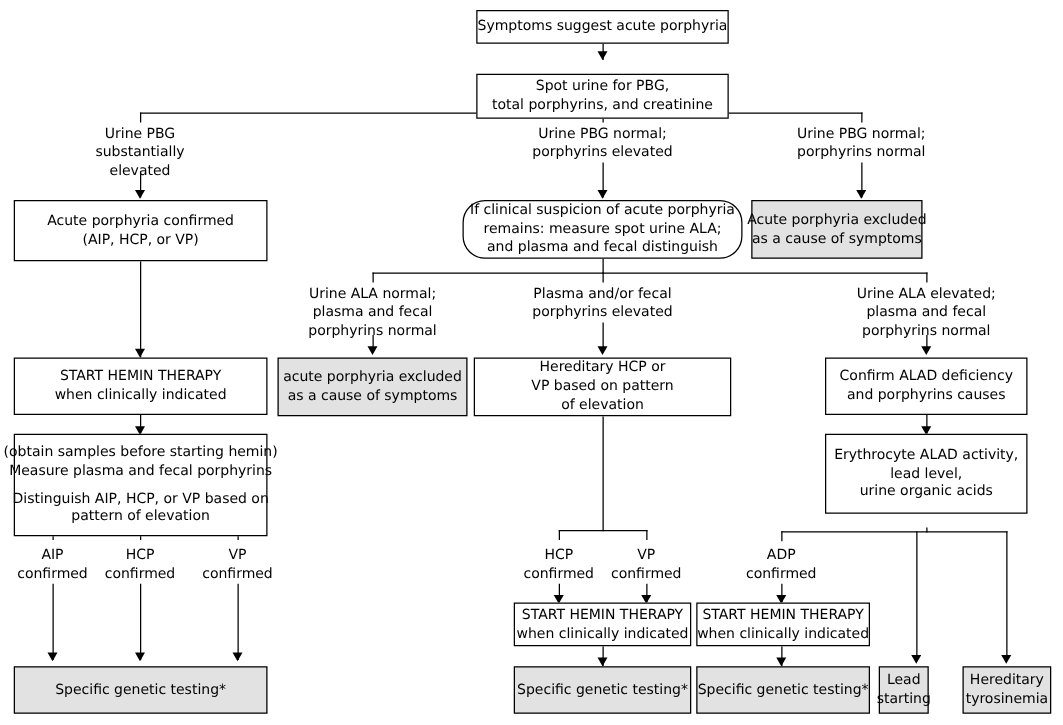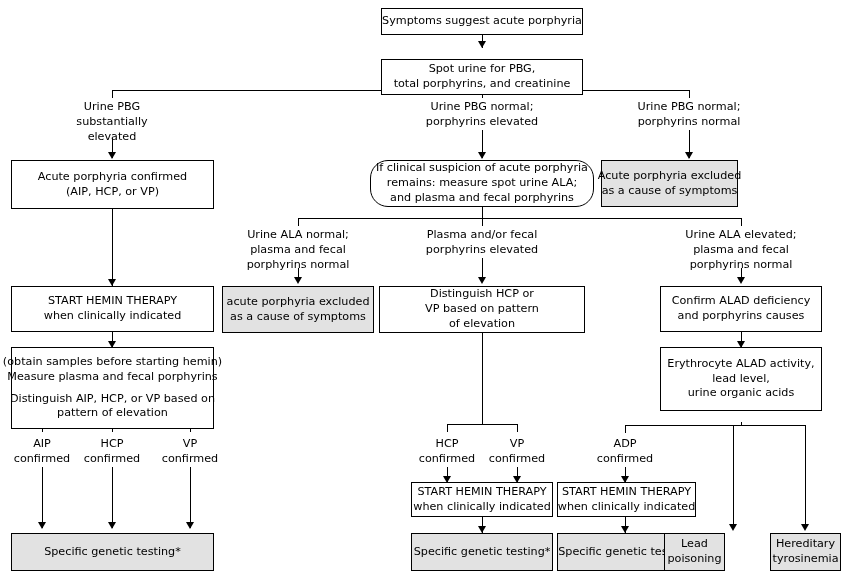"and plasma and fecal porphyrins" span.ln { text: porphyrins -> distinguish }
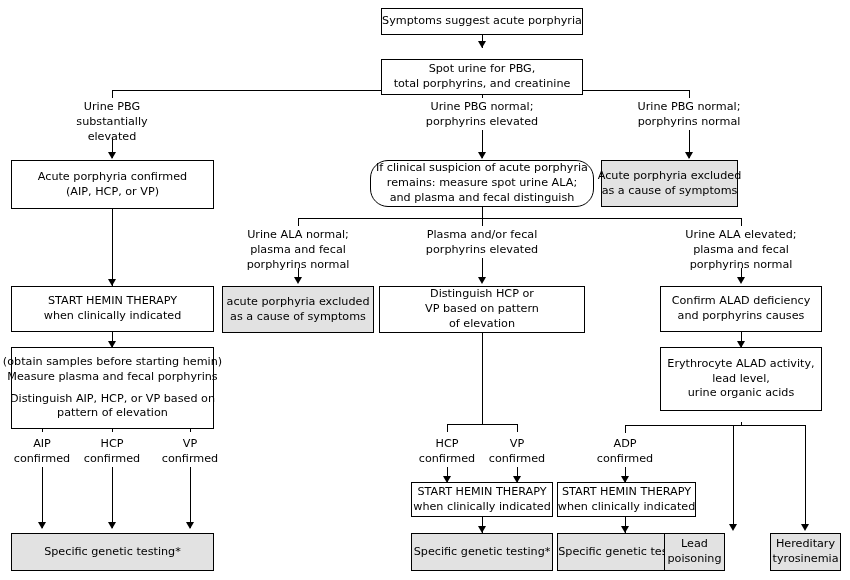"Distinguish HCP or" span.ln { text: Distinguish -> Hereditary }
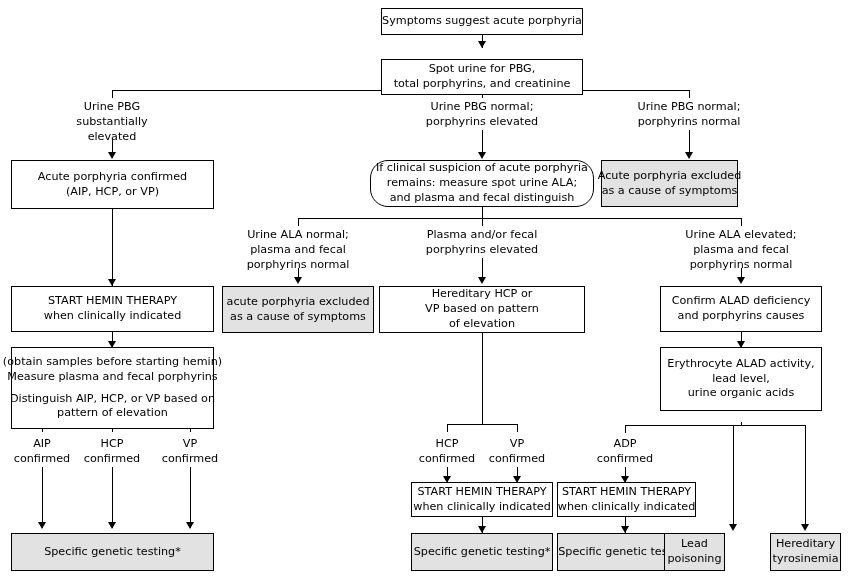"Lead" div.node { left: 664px -> 703px; width: 61px -> 40px }
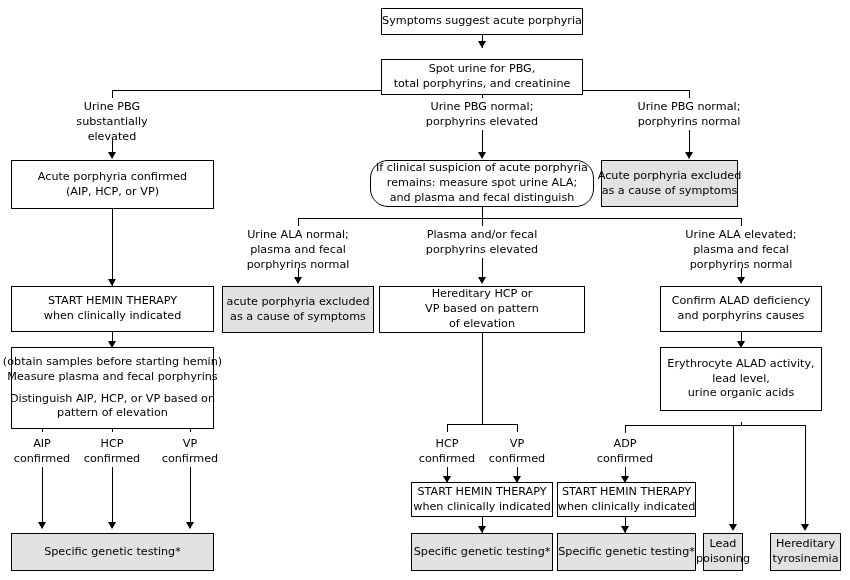"poisoning" span.ln { text: poisoning -> starting }
